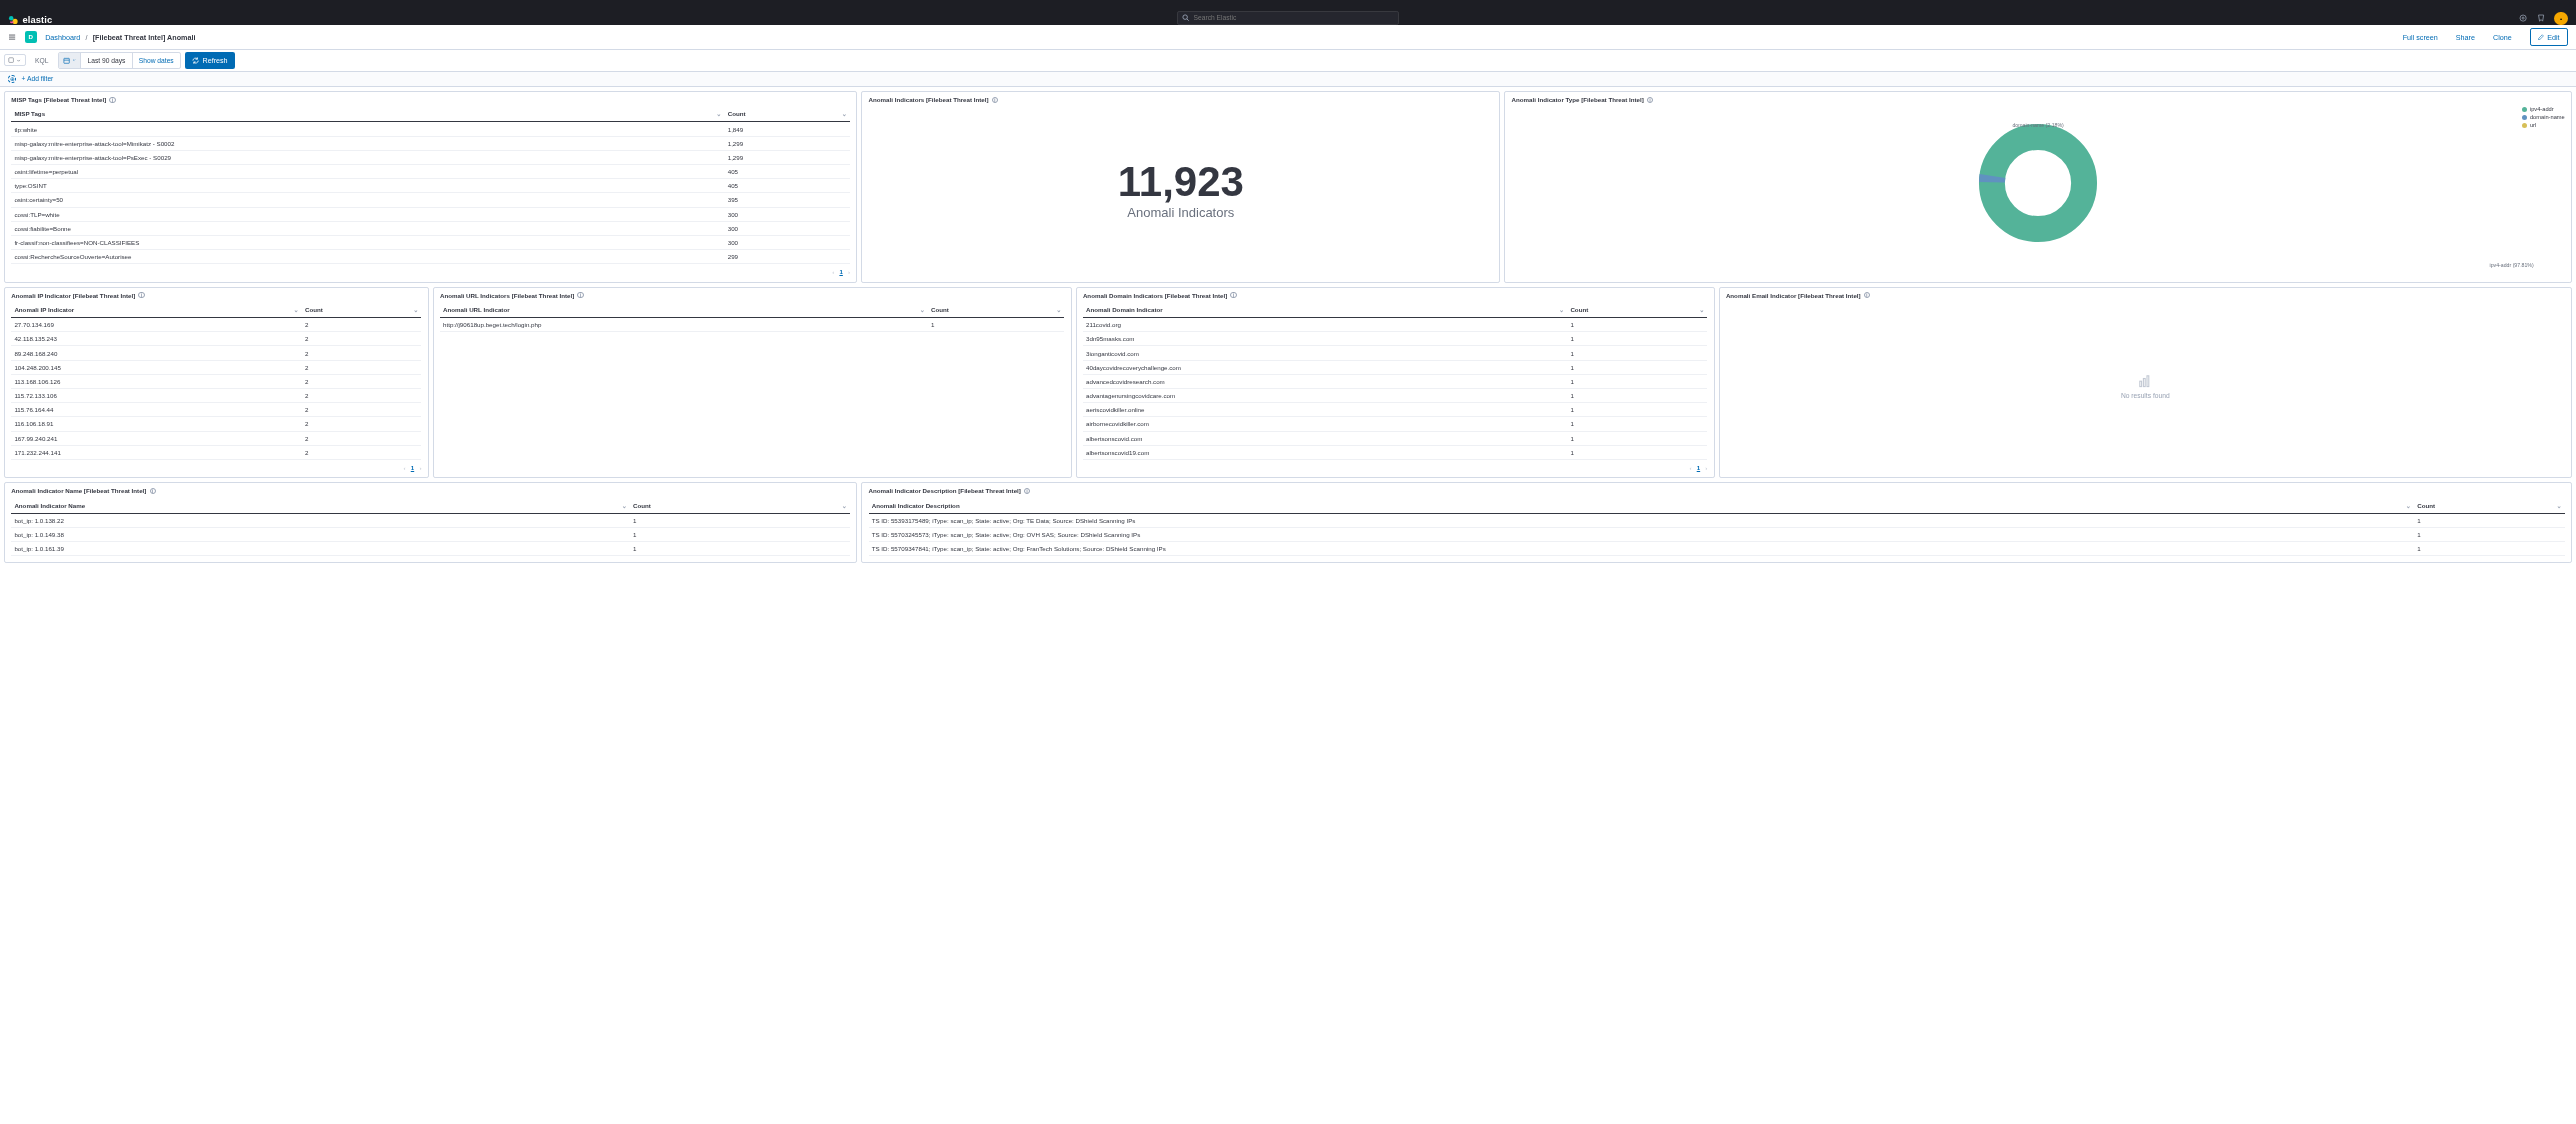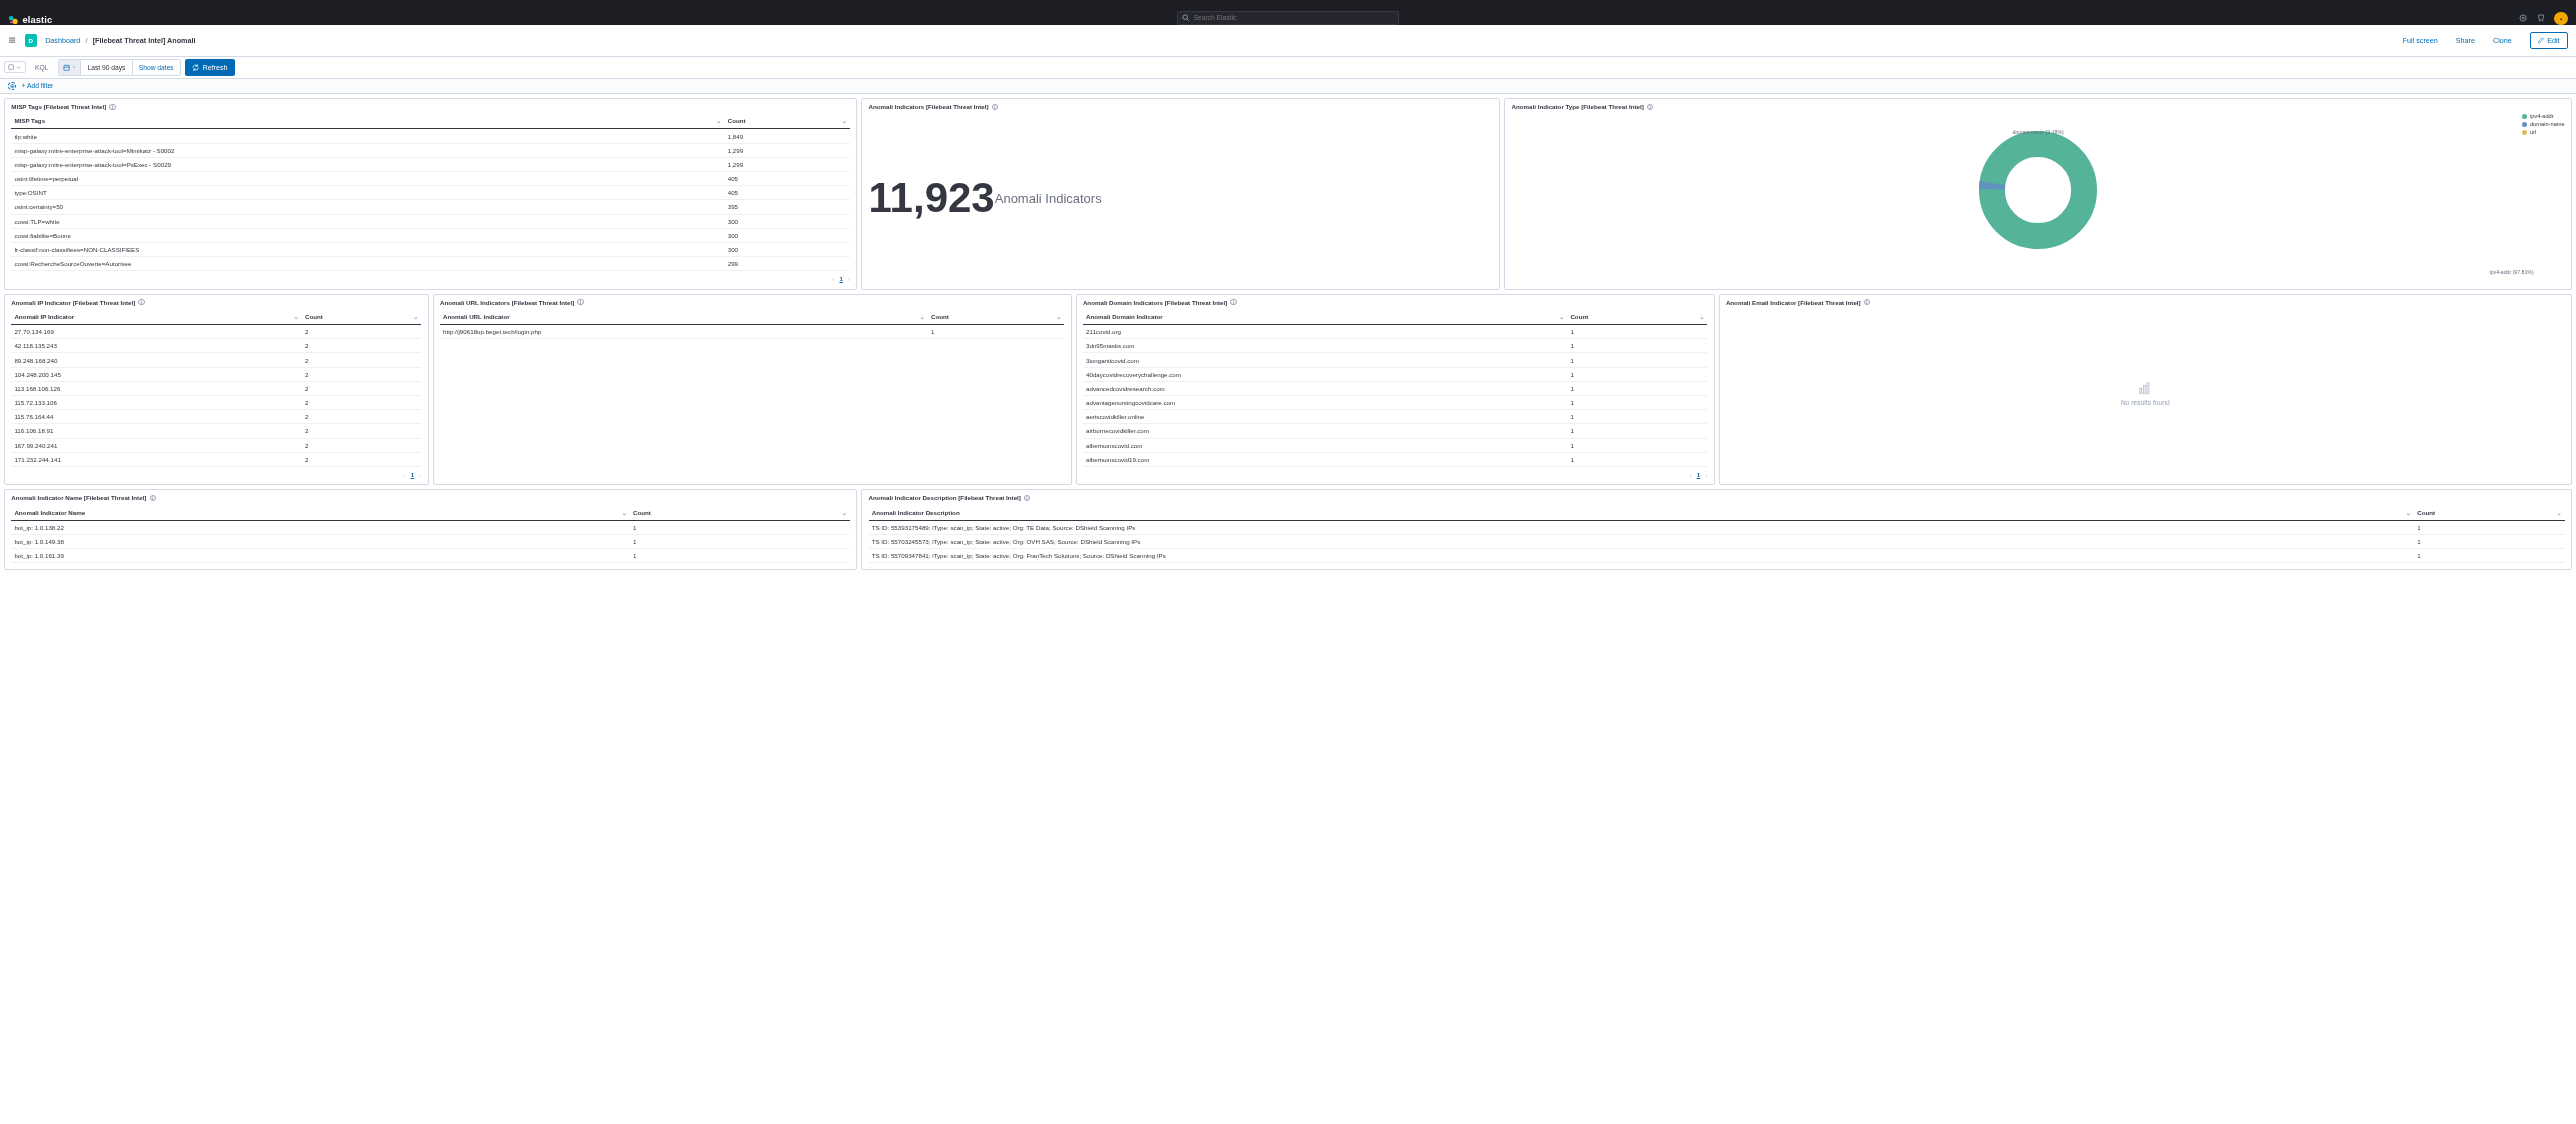"Dashboard" .sub-header { height: 32px -> 25px }
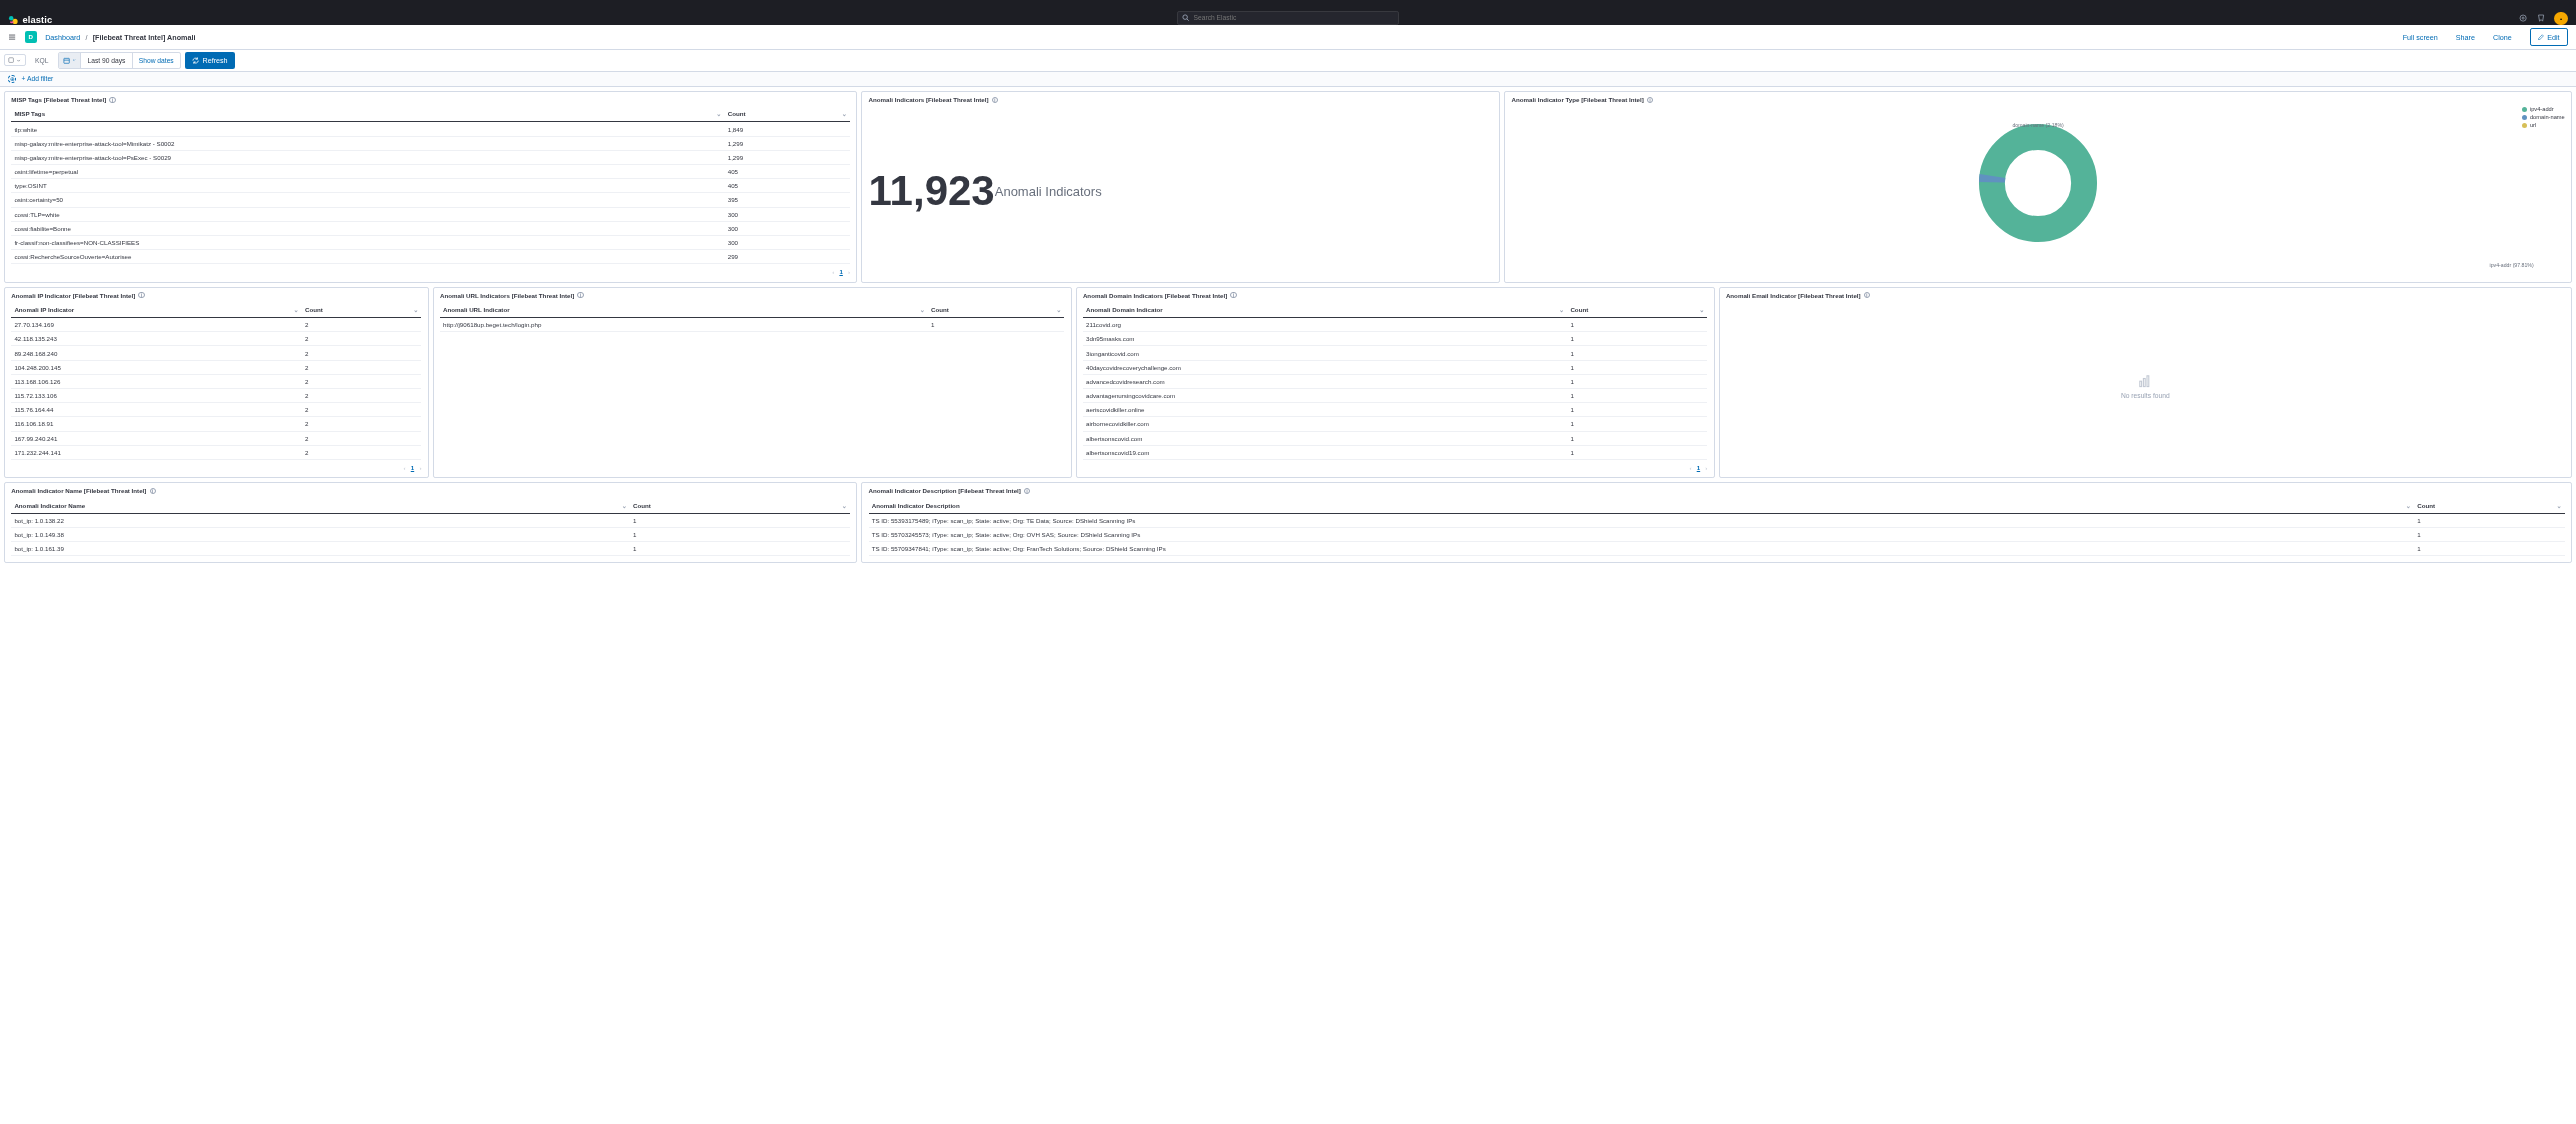"11,923" .metric-wrap { flex-direction: row -> column; justify-content: flex-start -> center }
